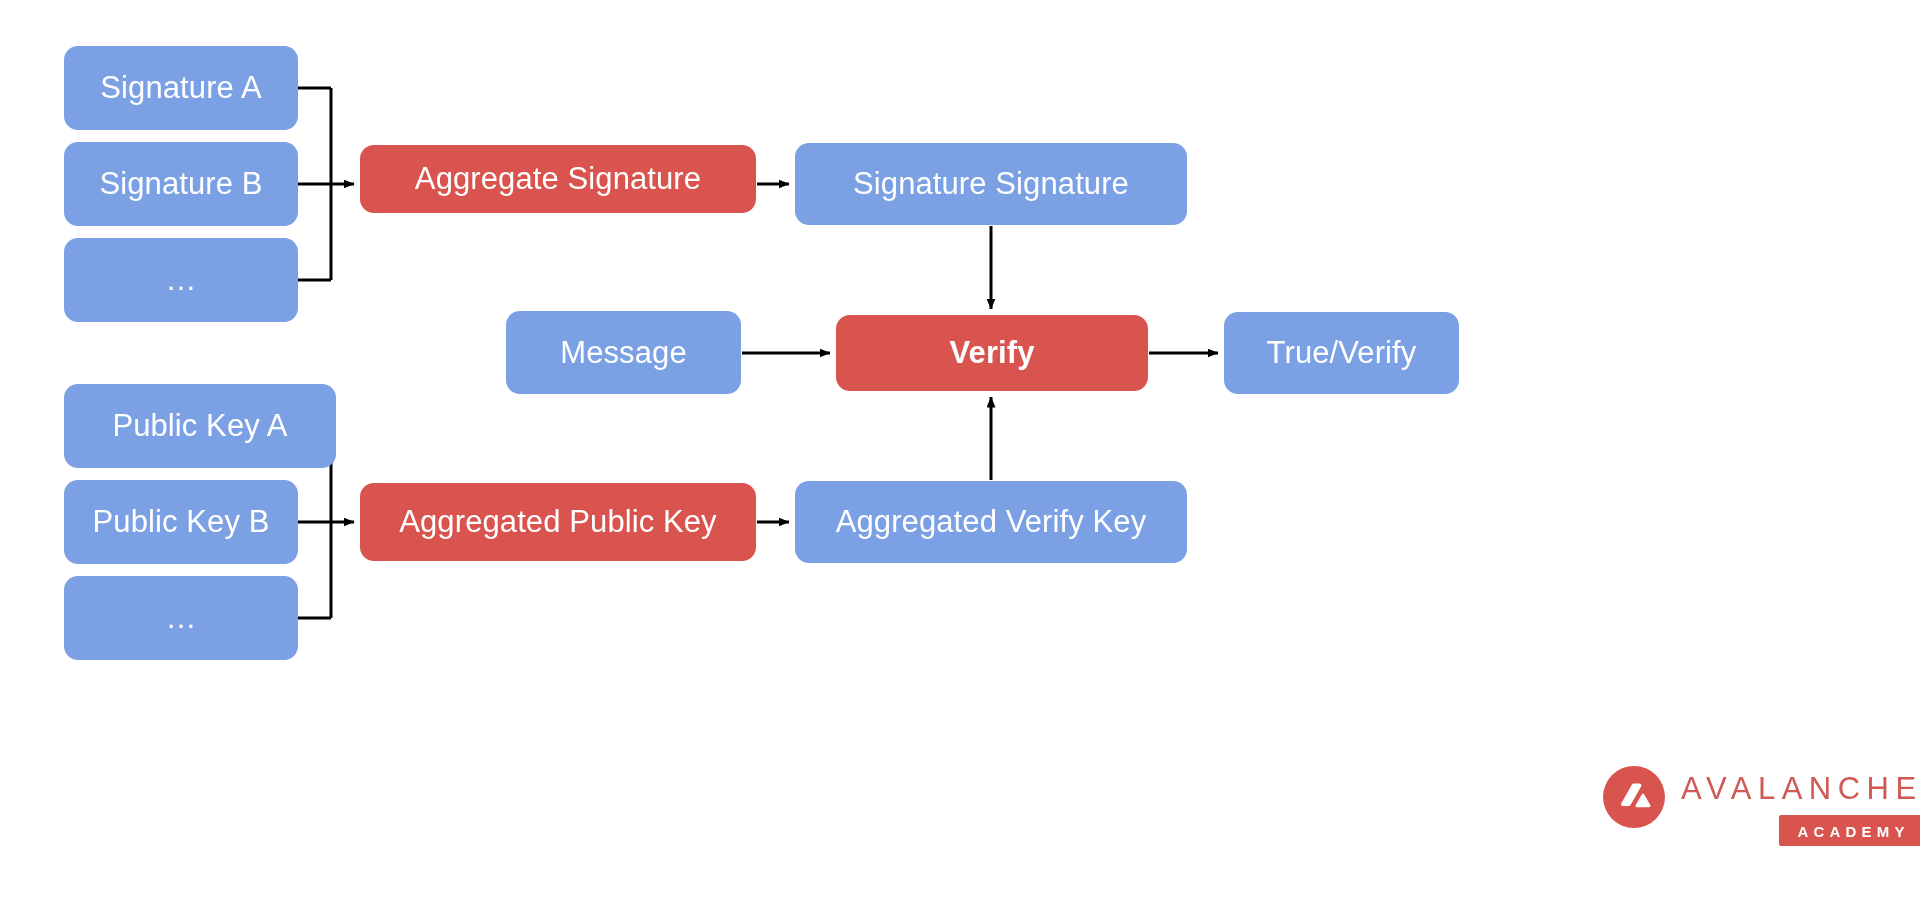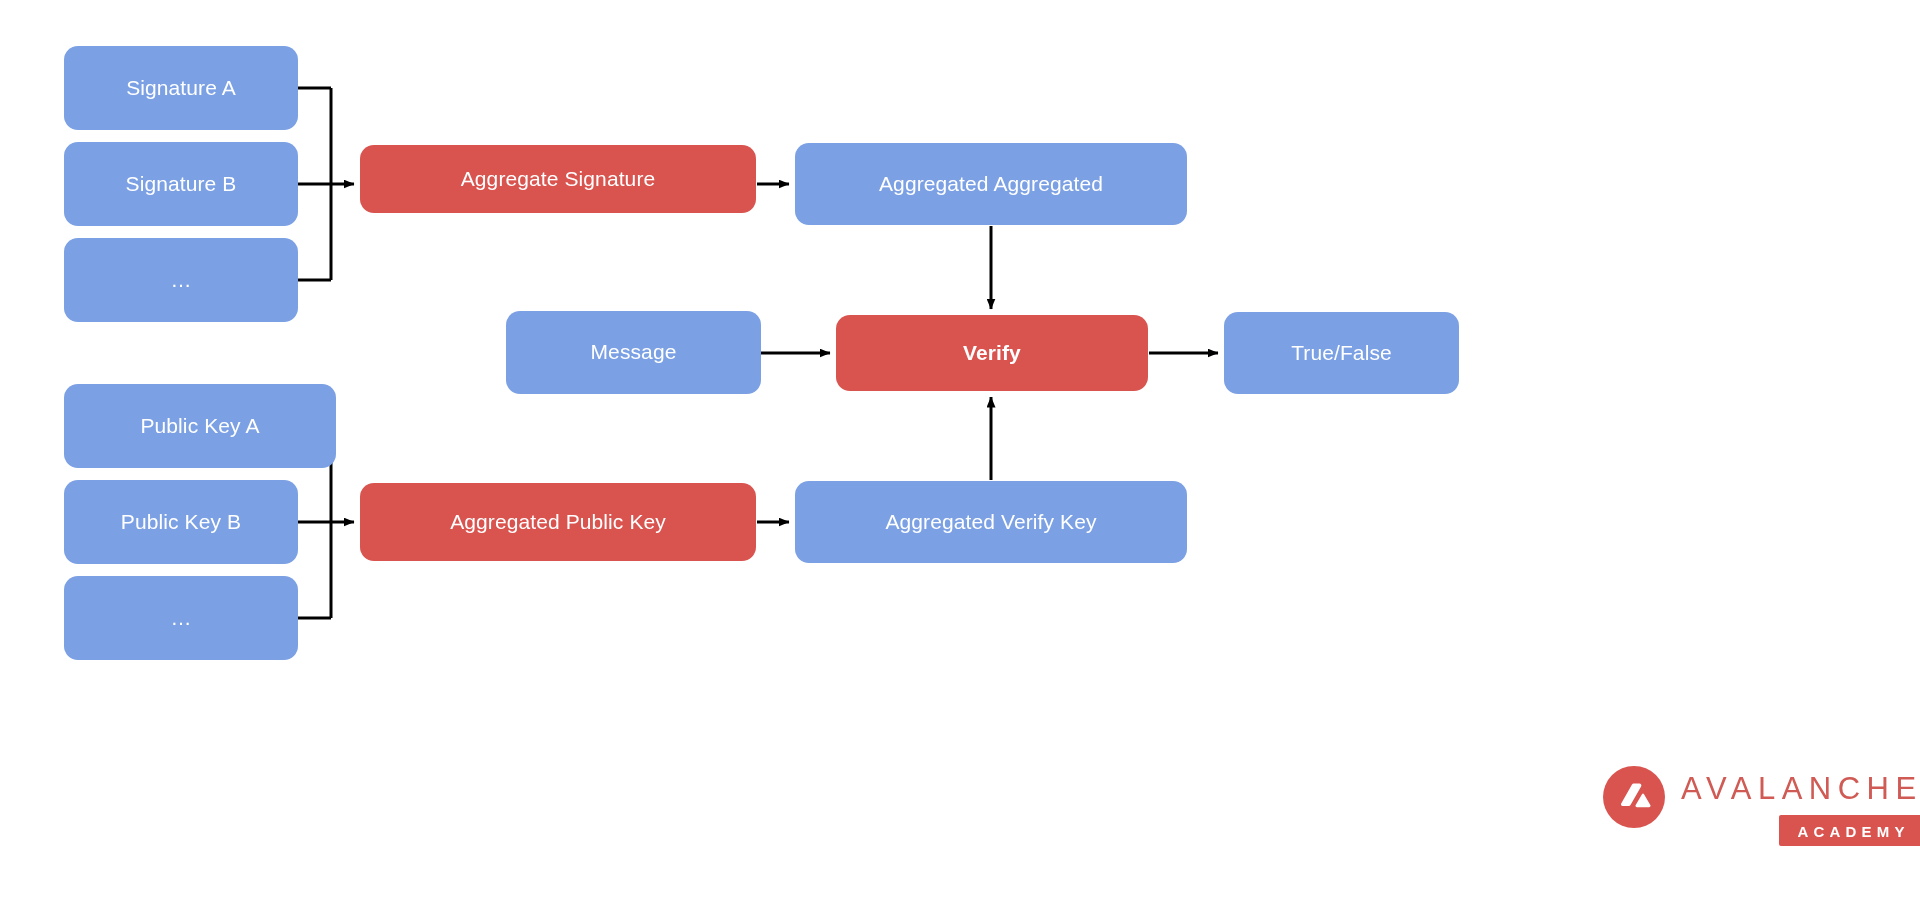"Signature A" .node { font-size: 21px -> 31px }
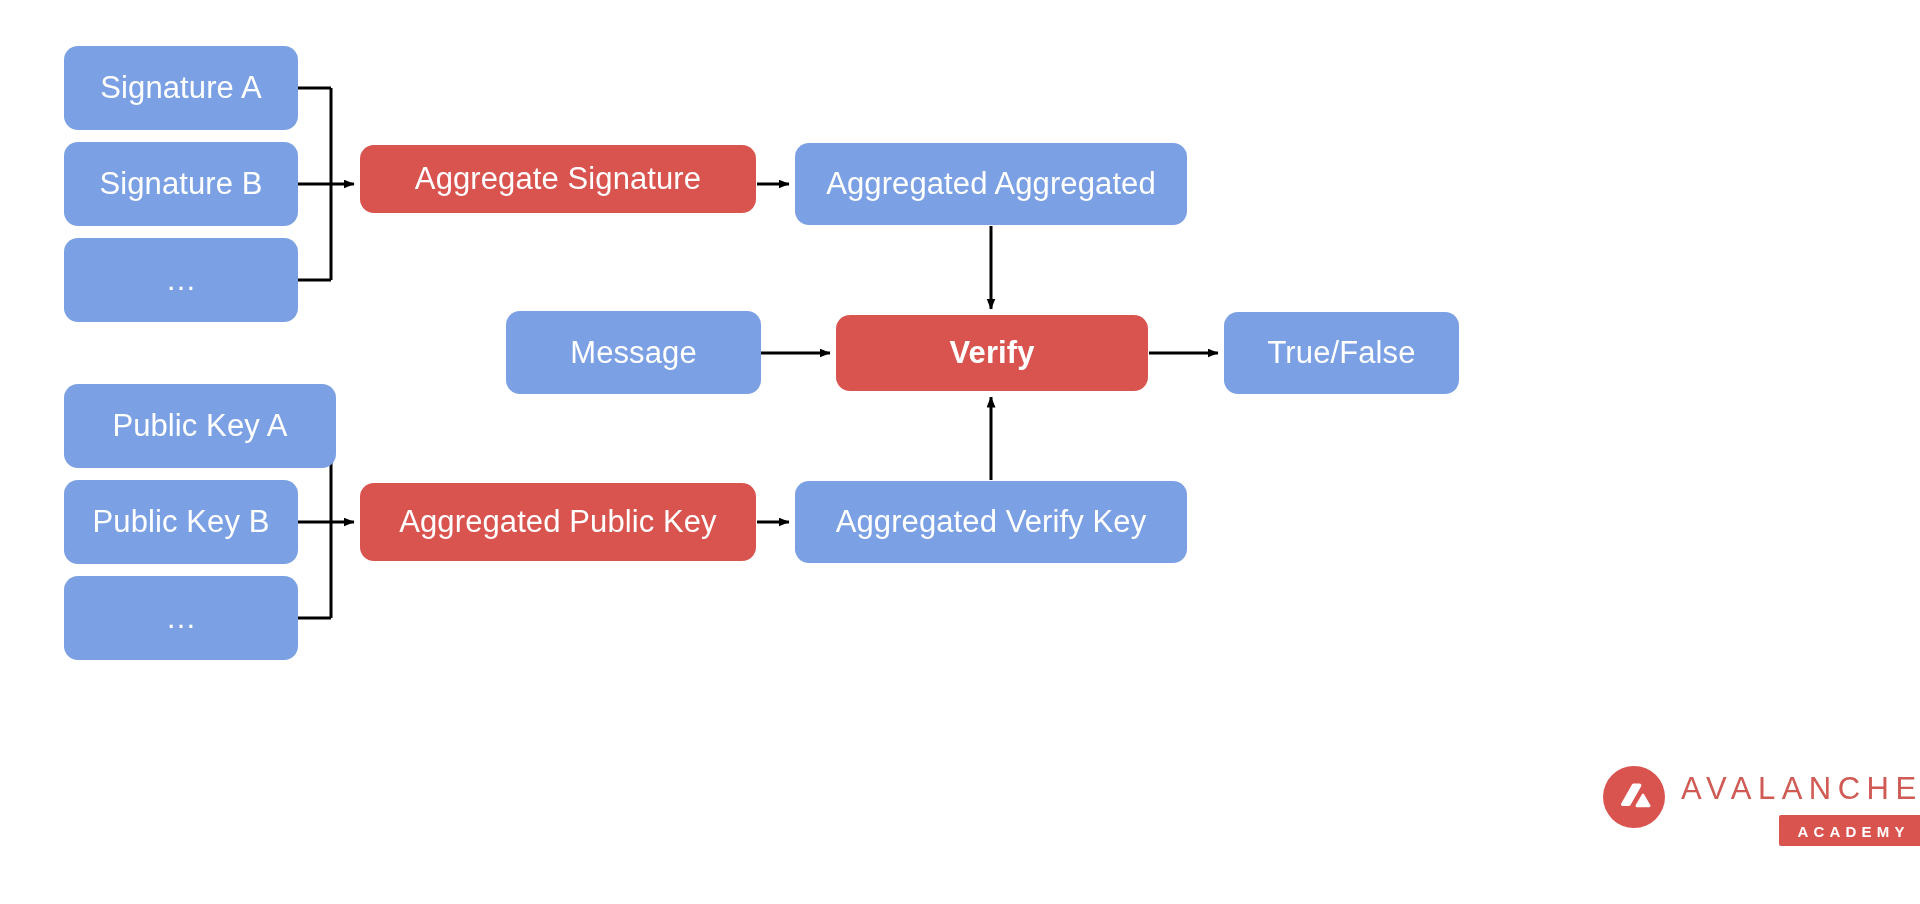"Aggregated Aggregated" span.lbl { text: Aggregated Aggregated -> Signature Signature }
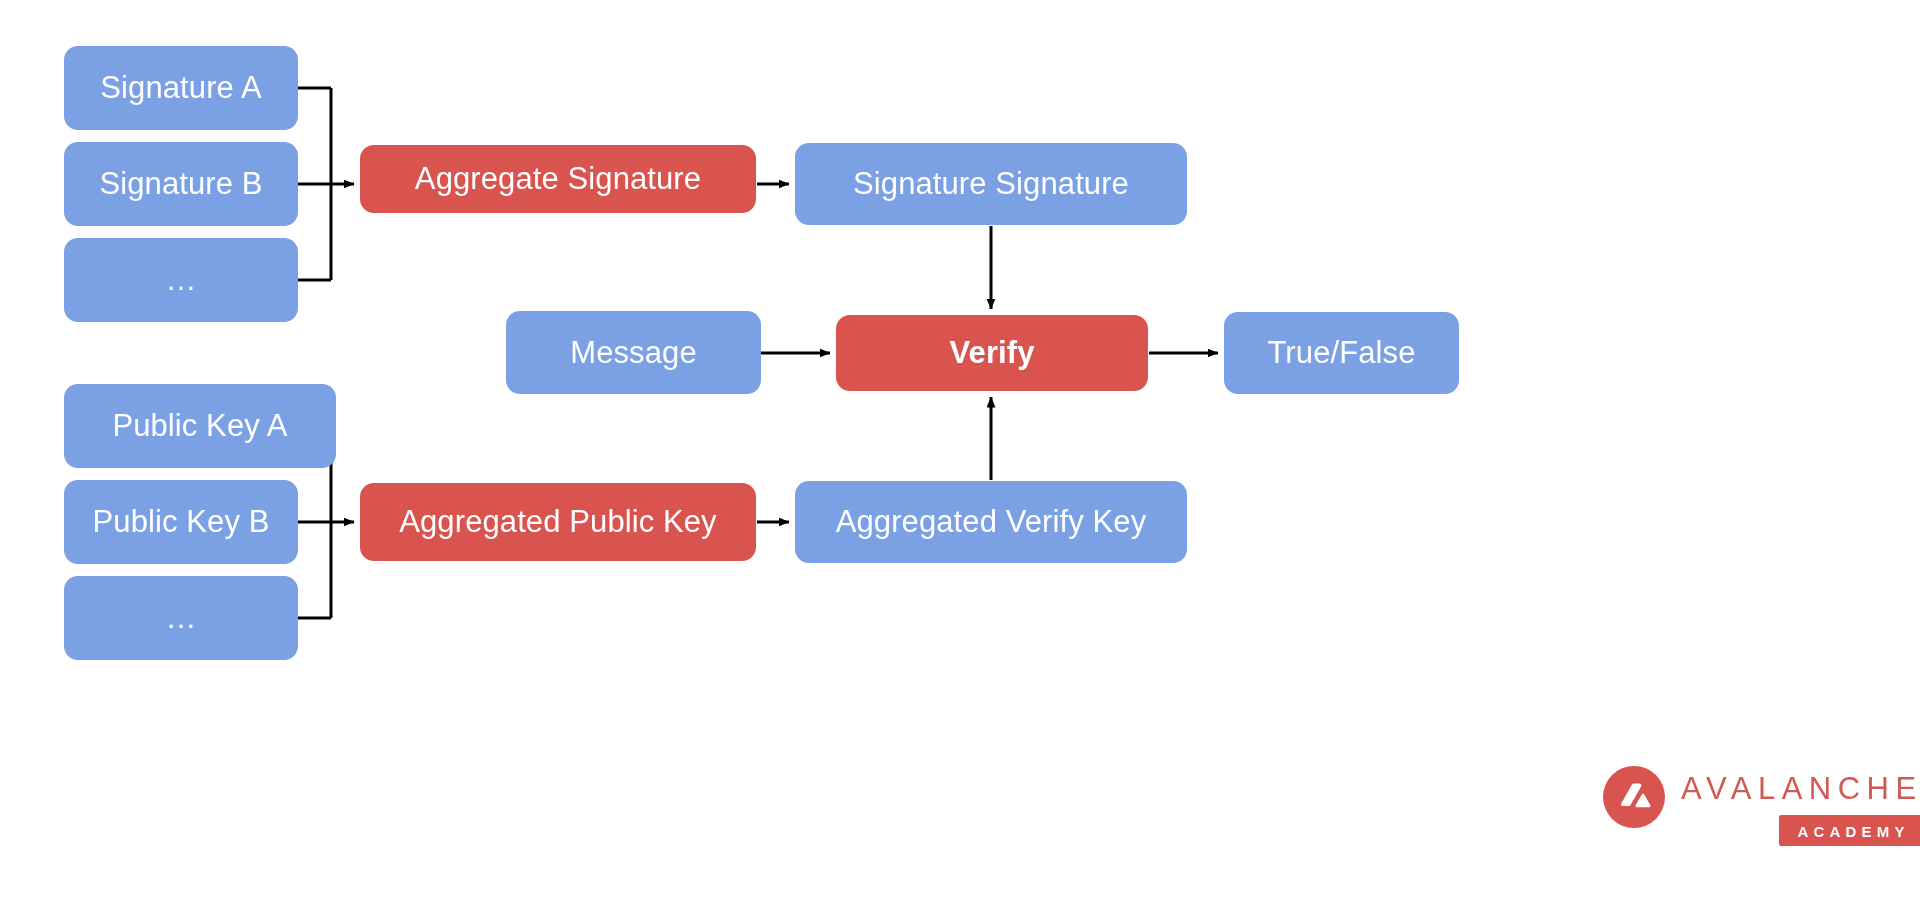"Message" div.node { width: 255px -> 235px }
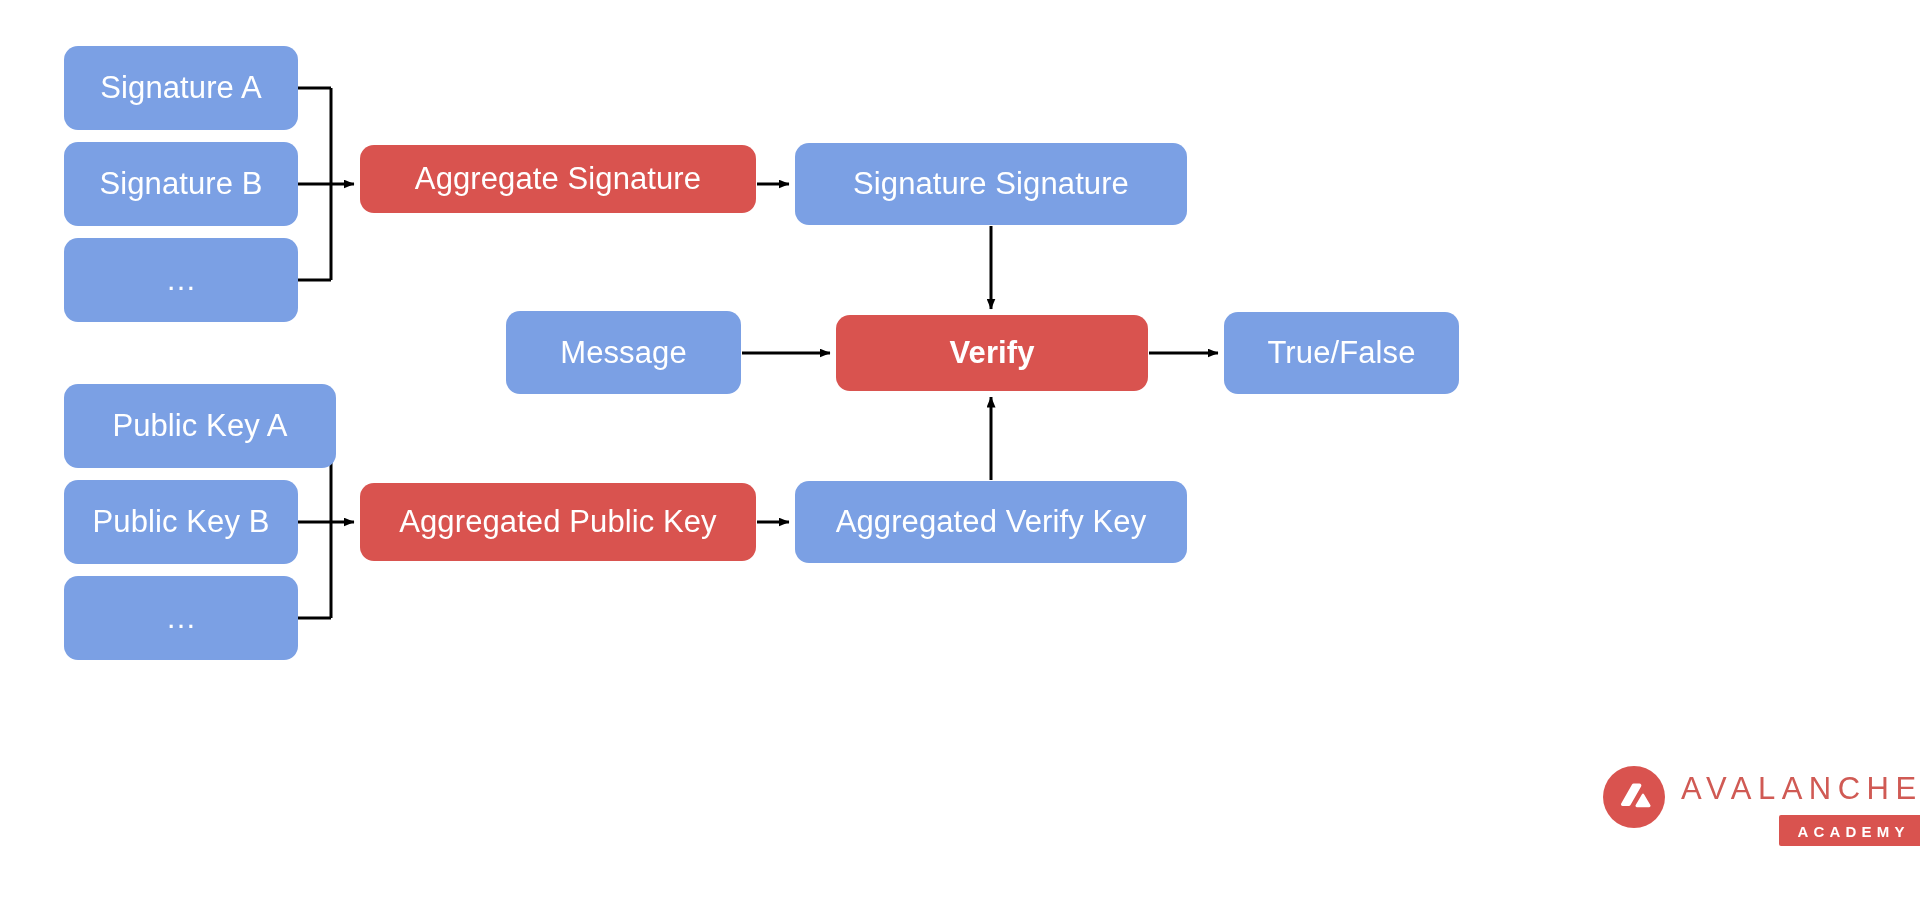"True/False" span.lbl { text: True/False -> True/Verify }
